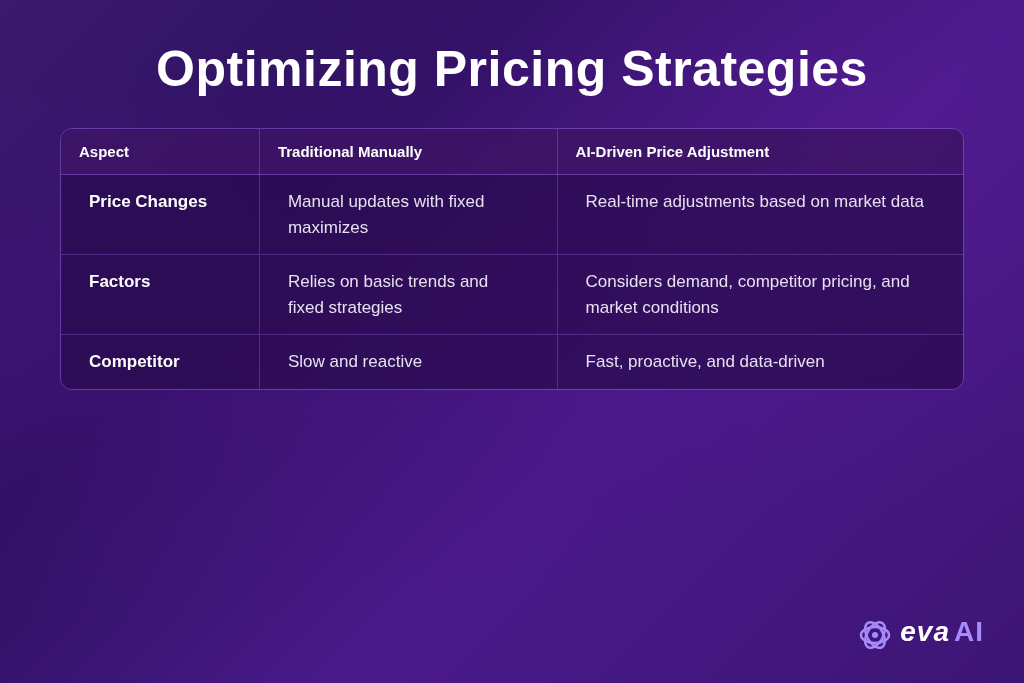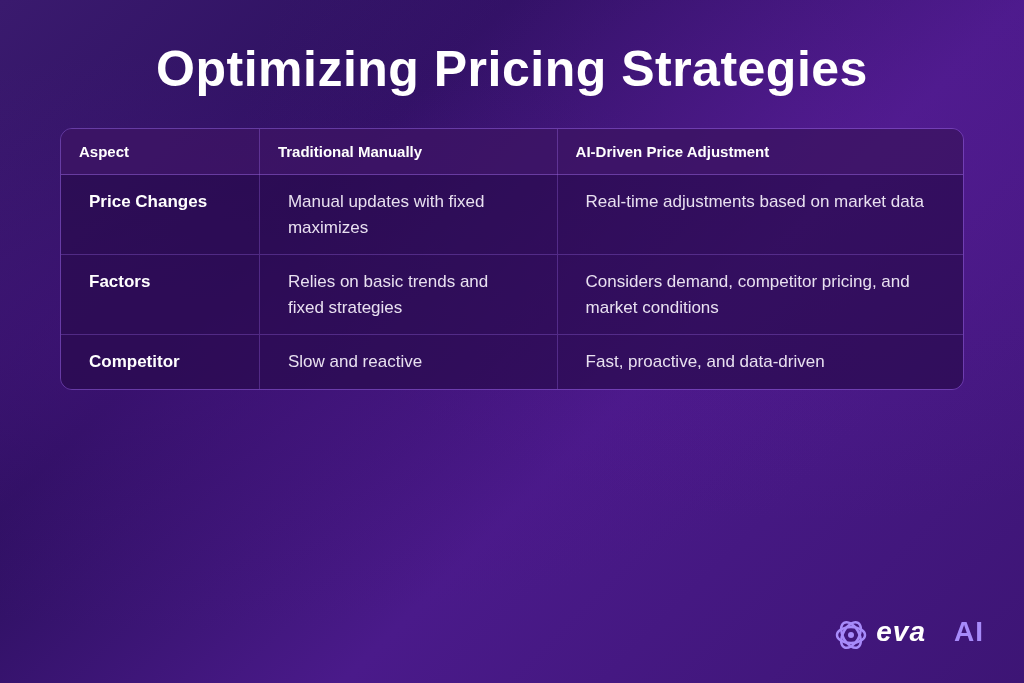"AI" .logo-ai { margin-left: 24px -> none }
